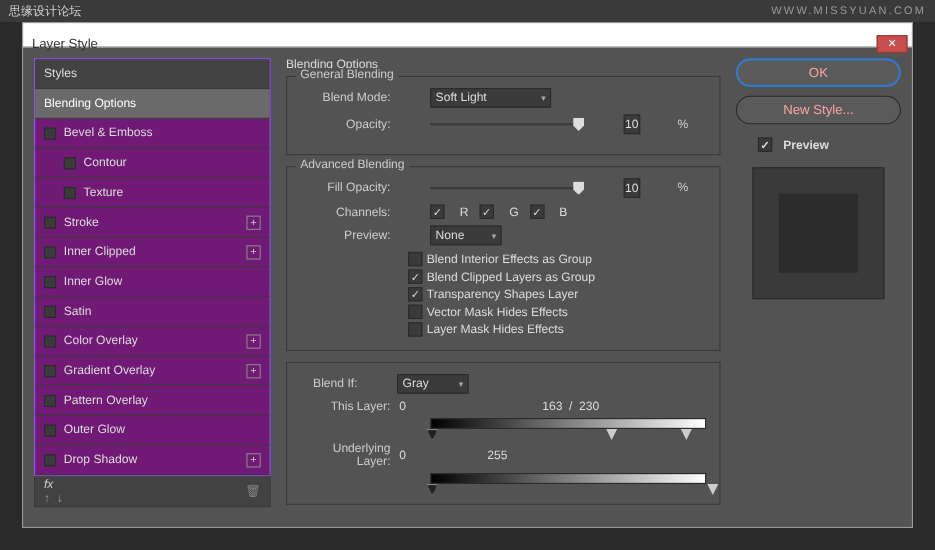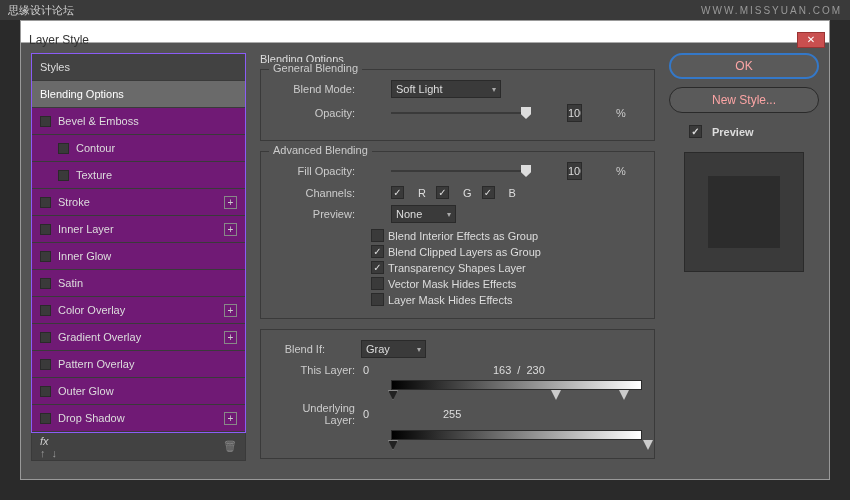"Inner Layer" span { text: Layer -> Clipped }
